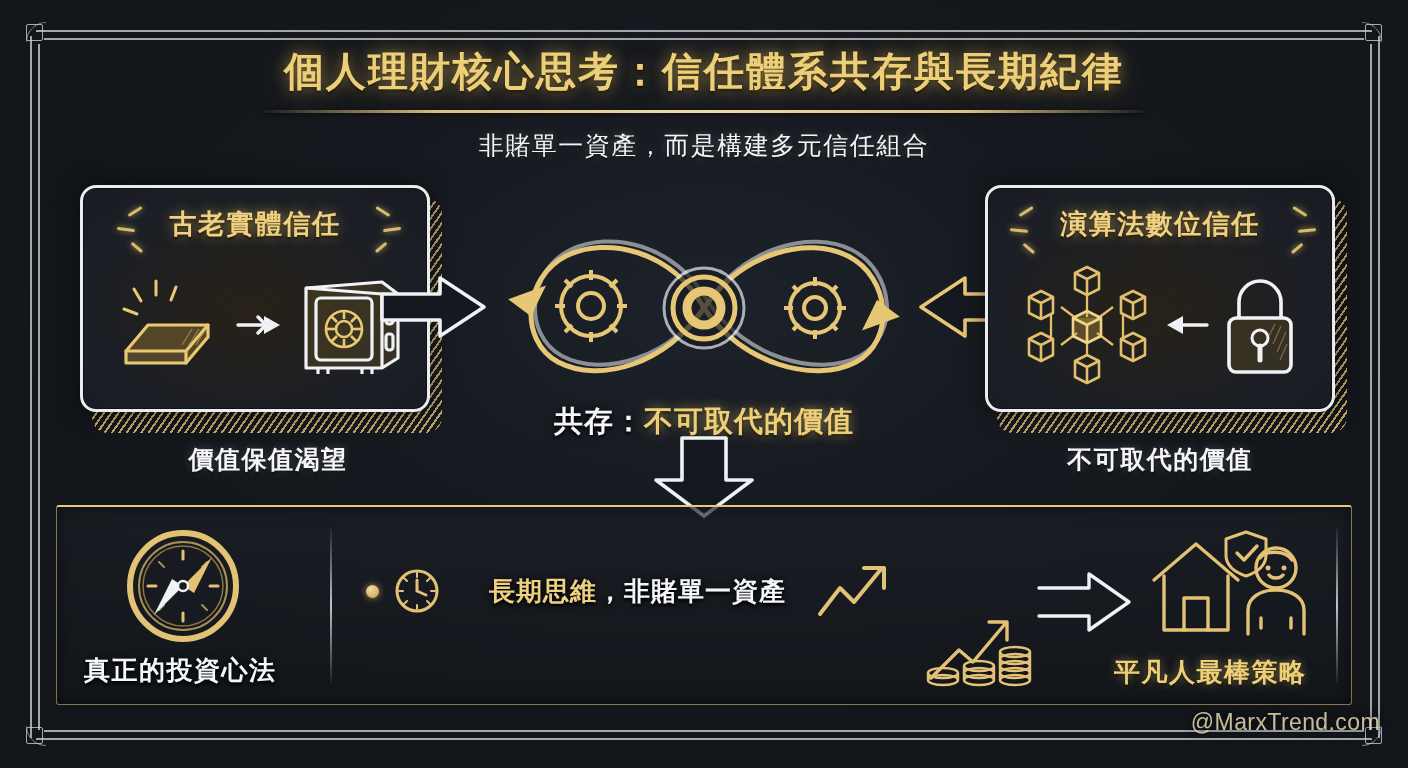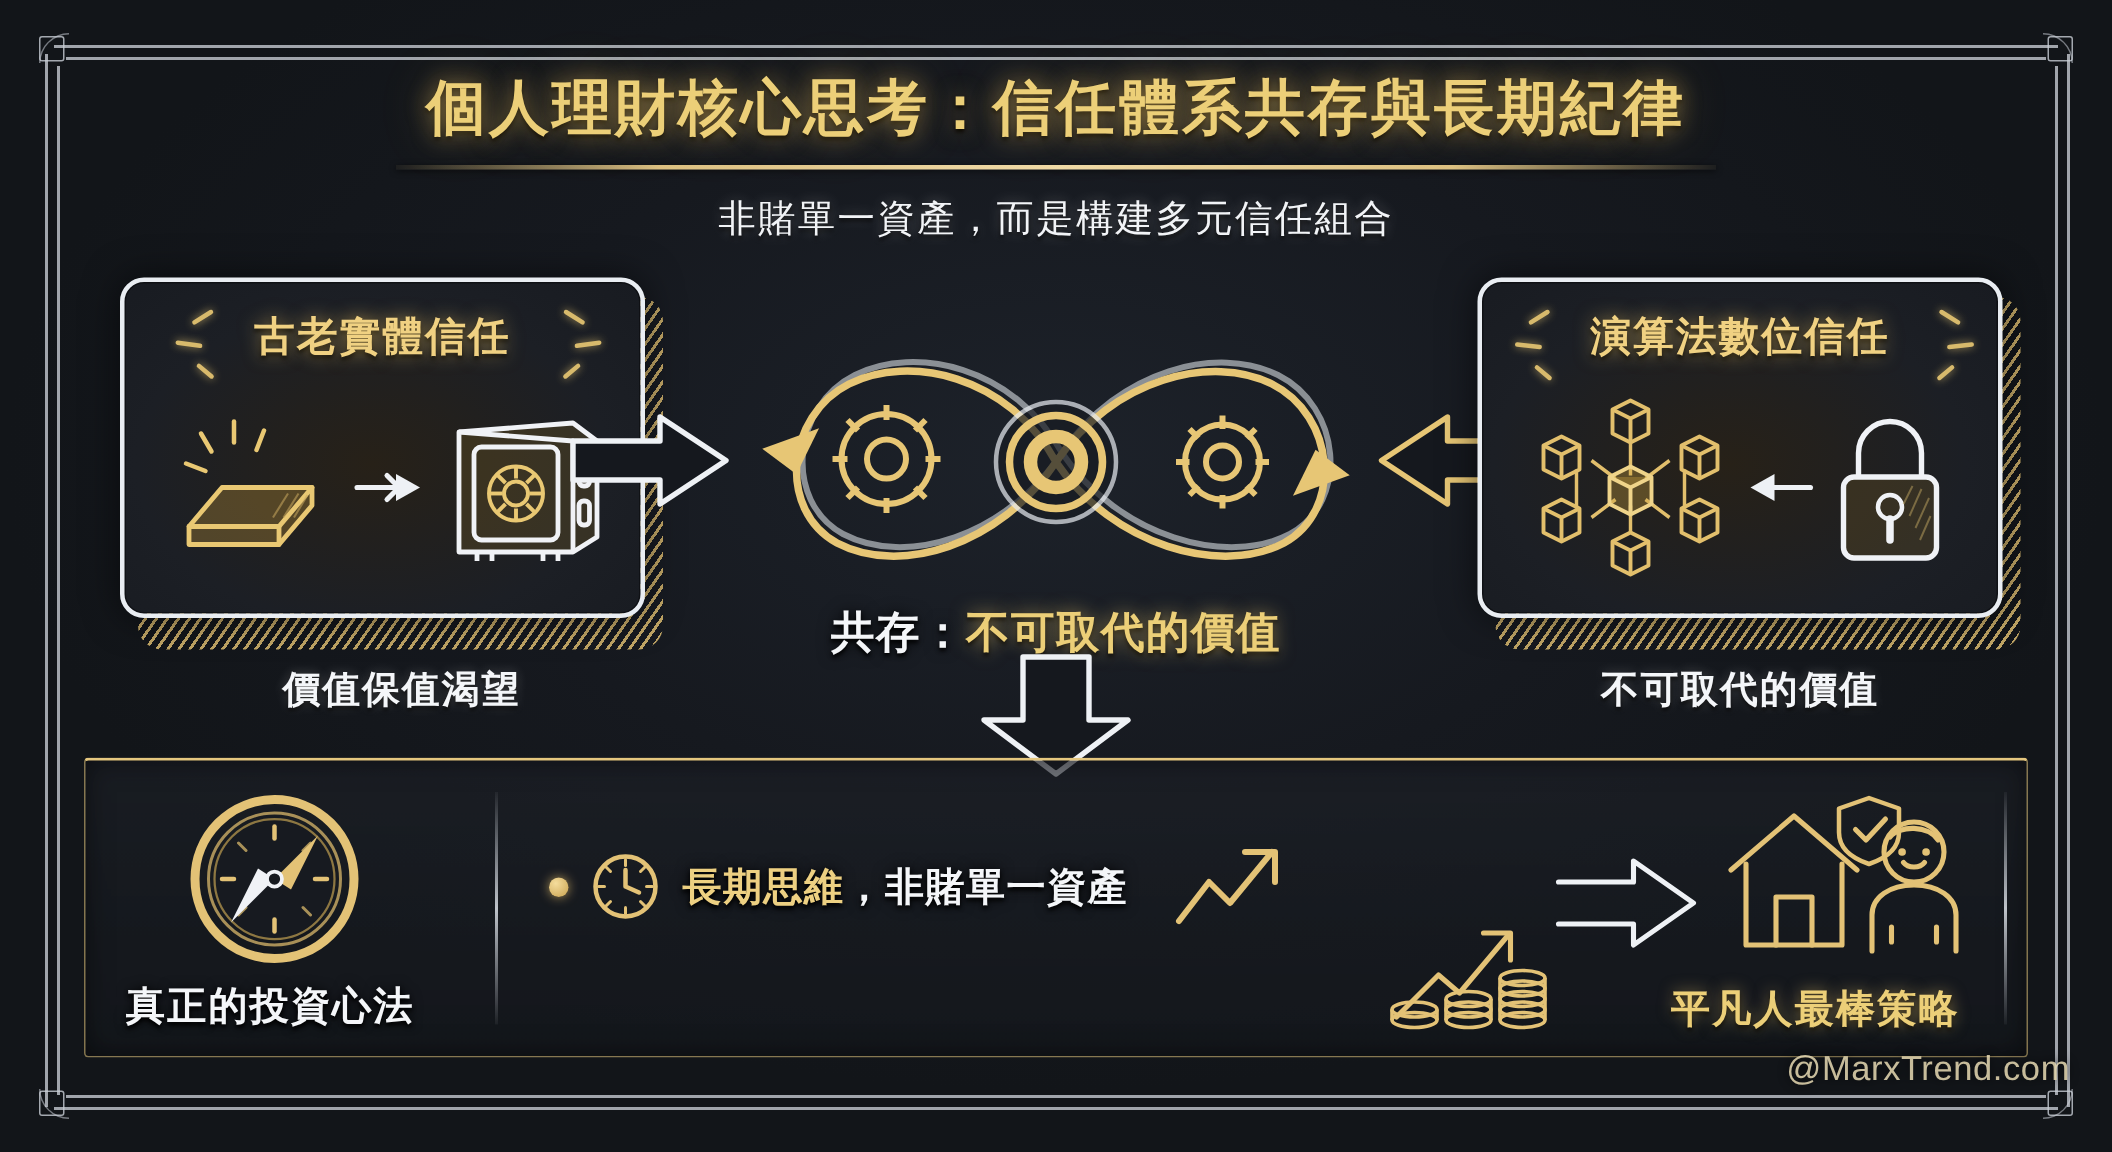"長期思維" .bt-gold { margin-left: none -> 34px }
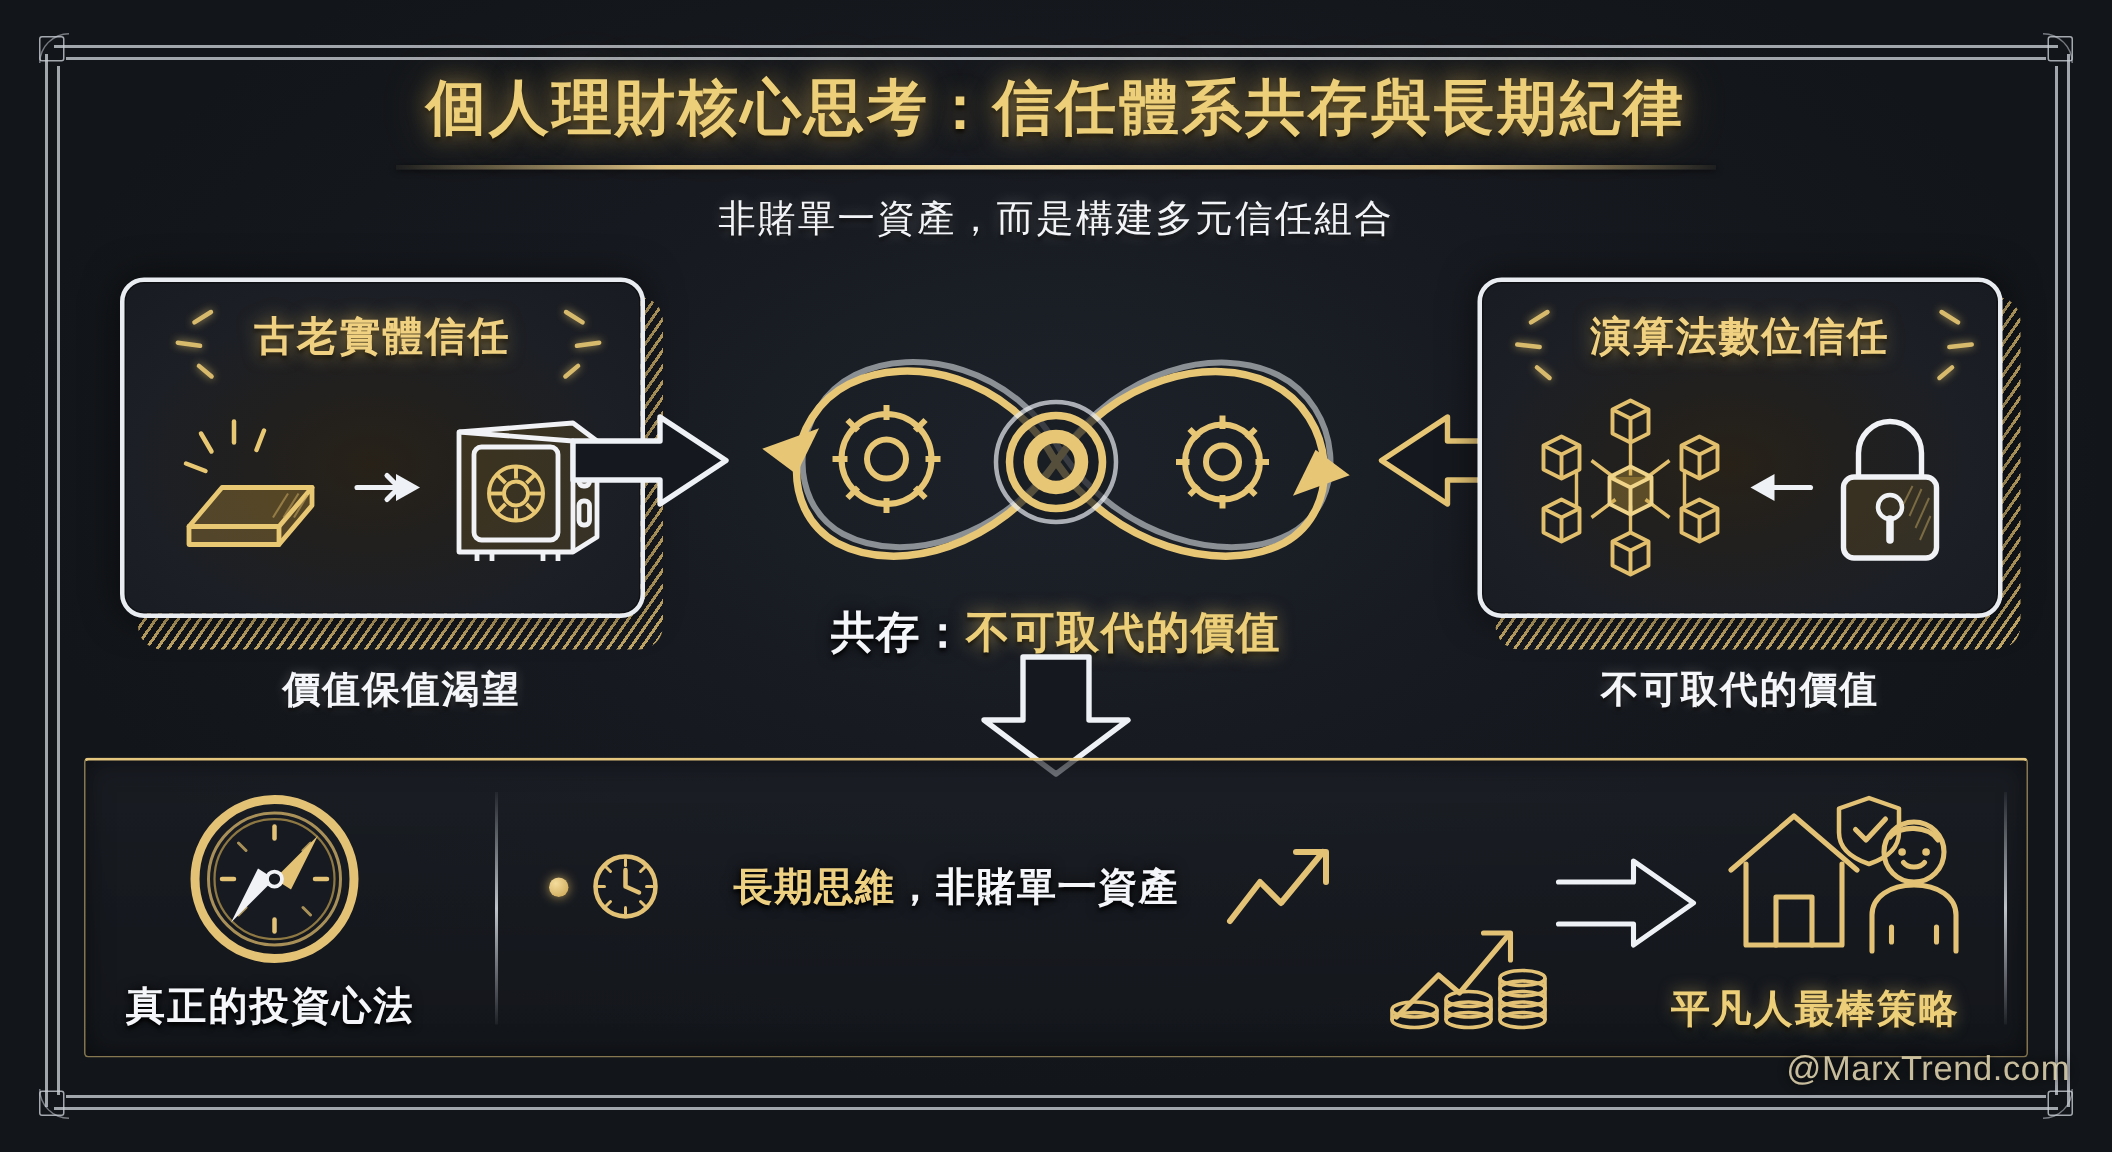"@MarxTrend.com" .watermark { bottom: 42px -> 32px }
